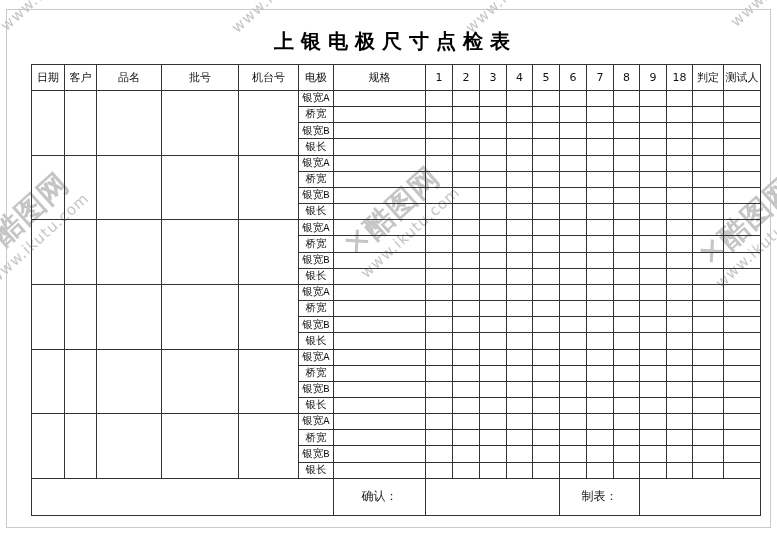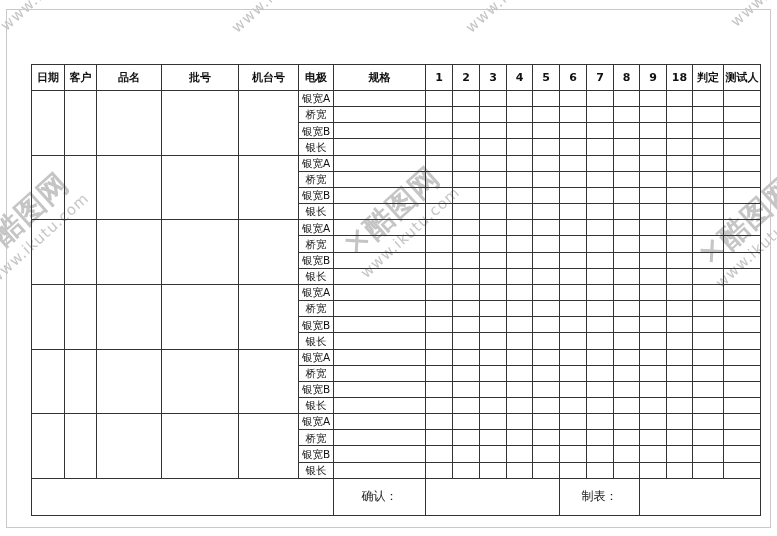"上银电极尺寸点检表" div.title { html: none -> <div>上银电极尺寸点检表</div> }
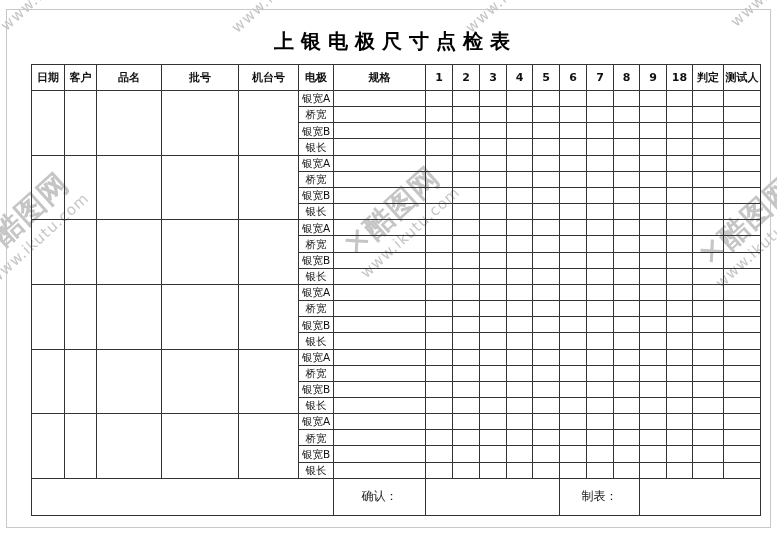"日期" thead th { font-weight: bold -> normal }
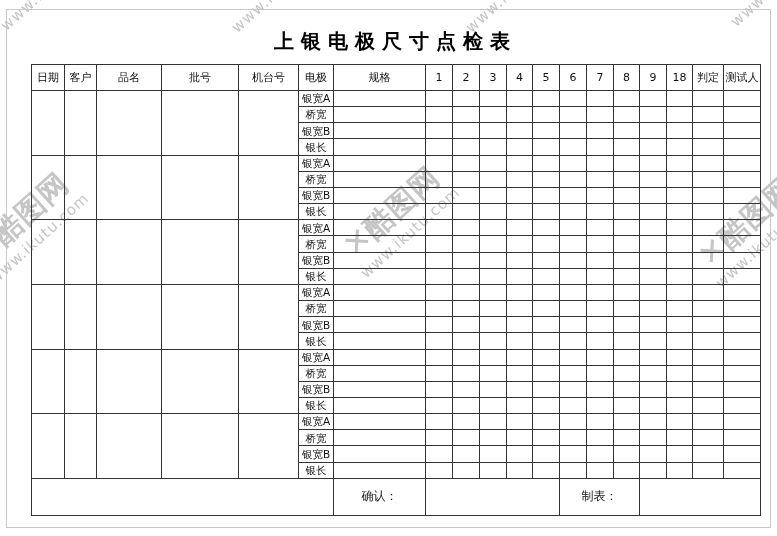"银宽A" .electrode-cell { font-family: none -> Liberation Mono, monospace }
